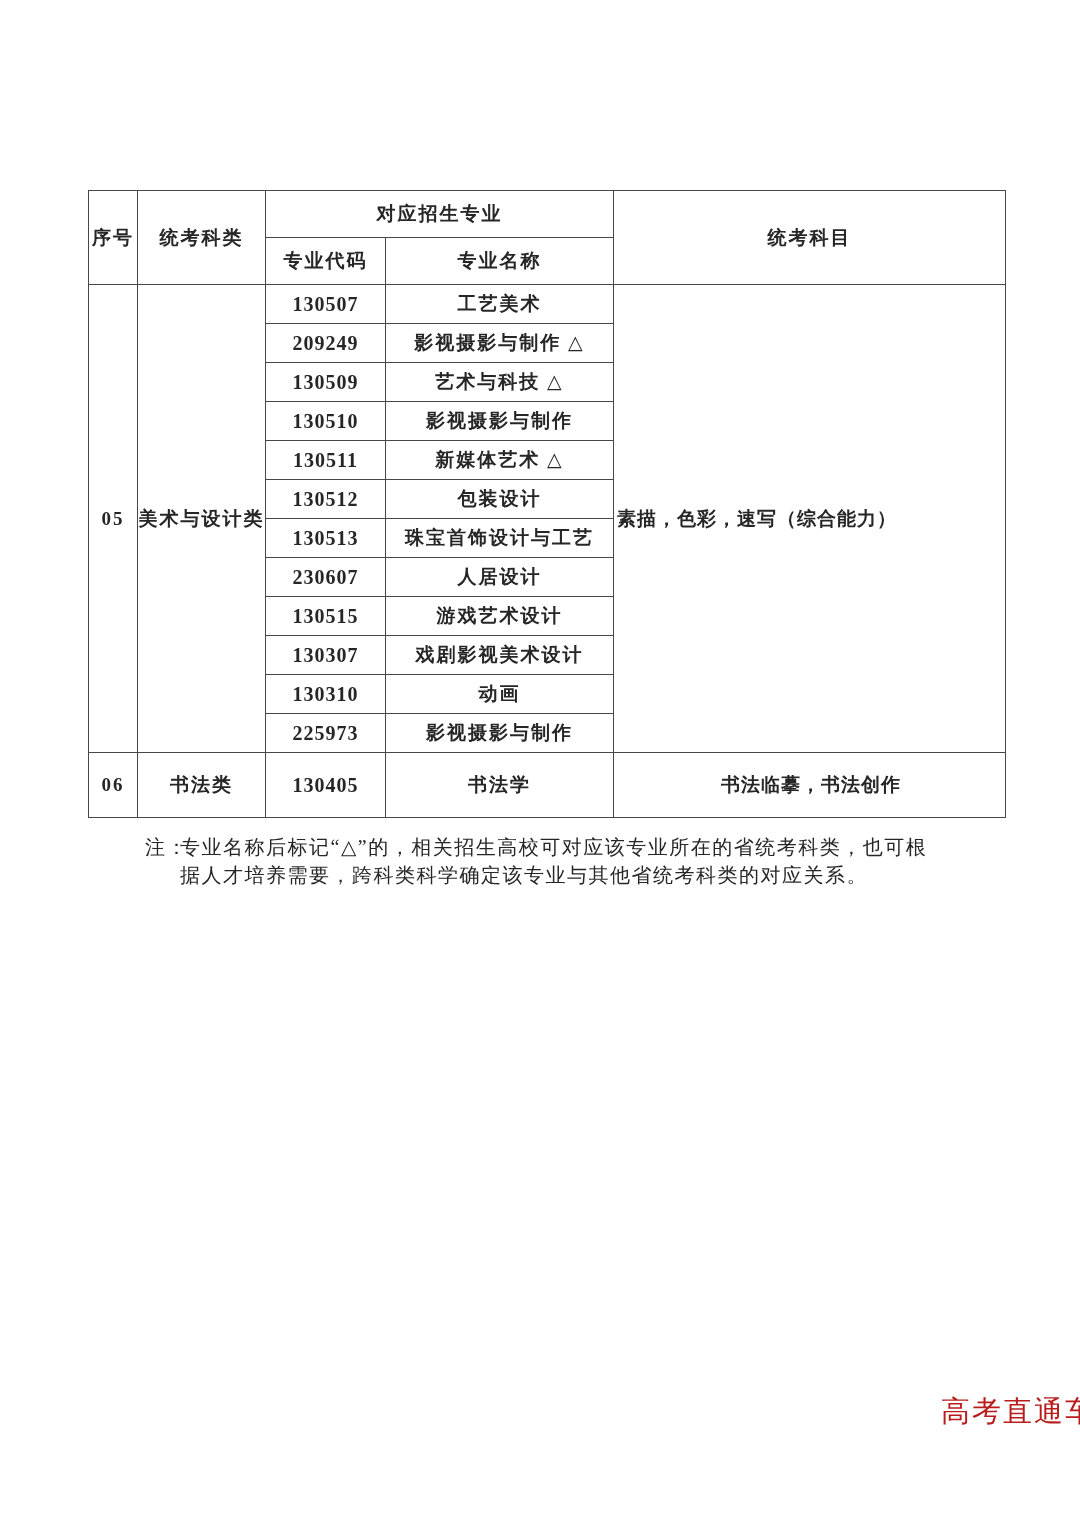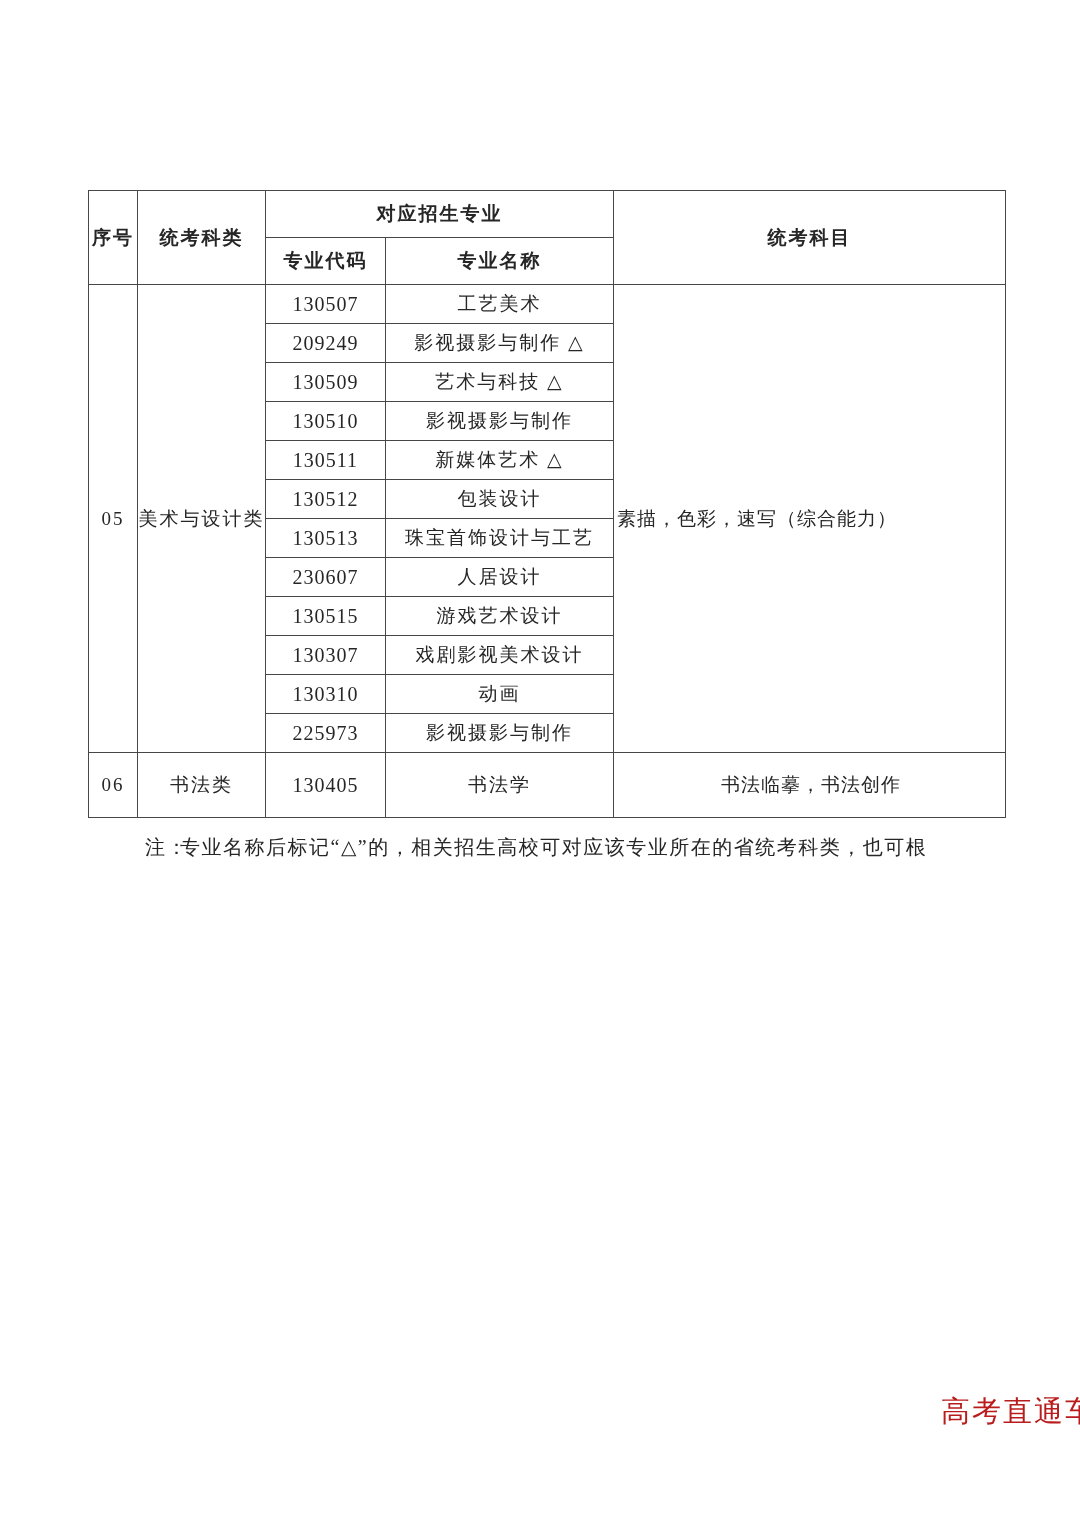"130507" .majors-table tbody td { font-weight: normal -> bold }
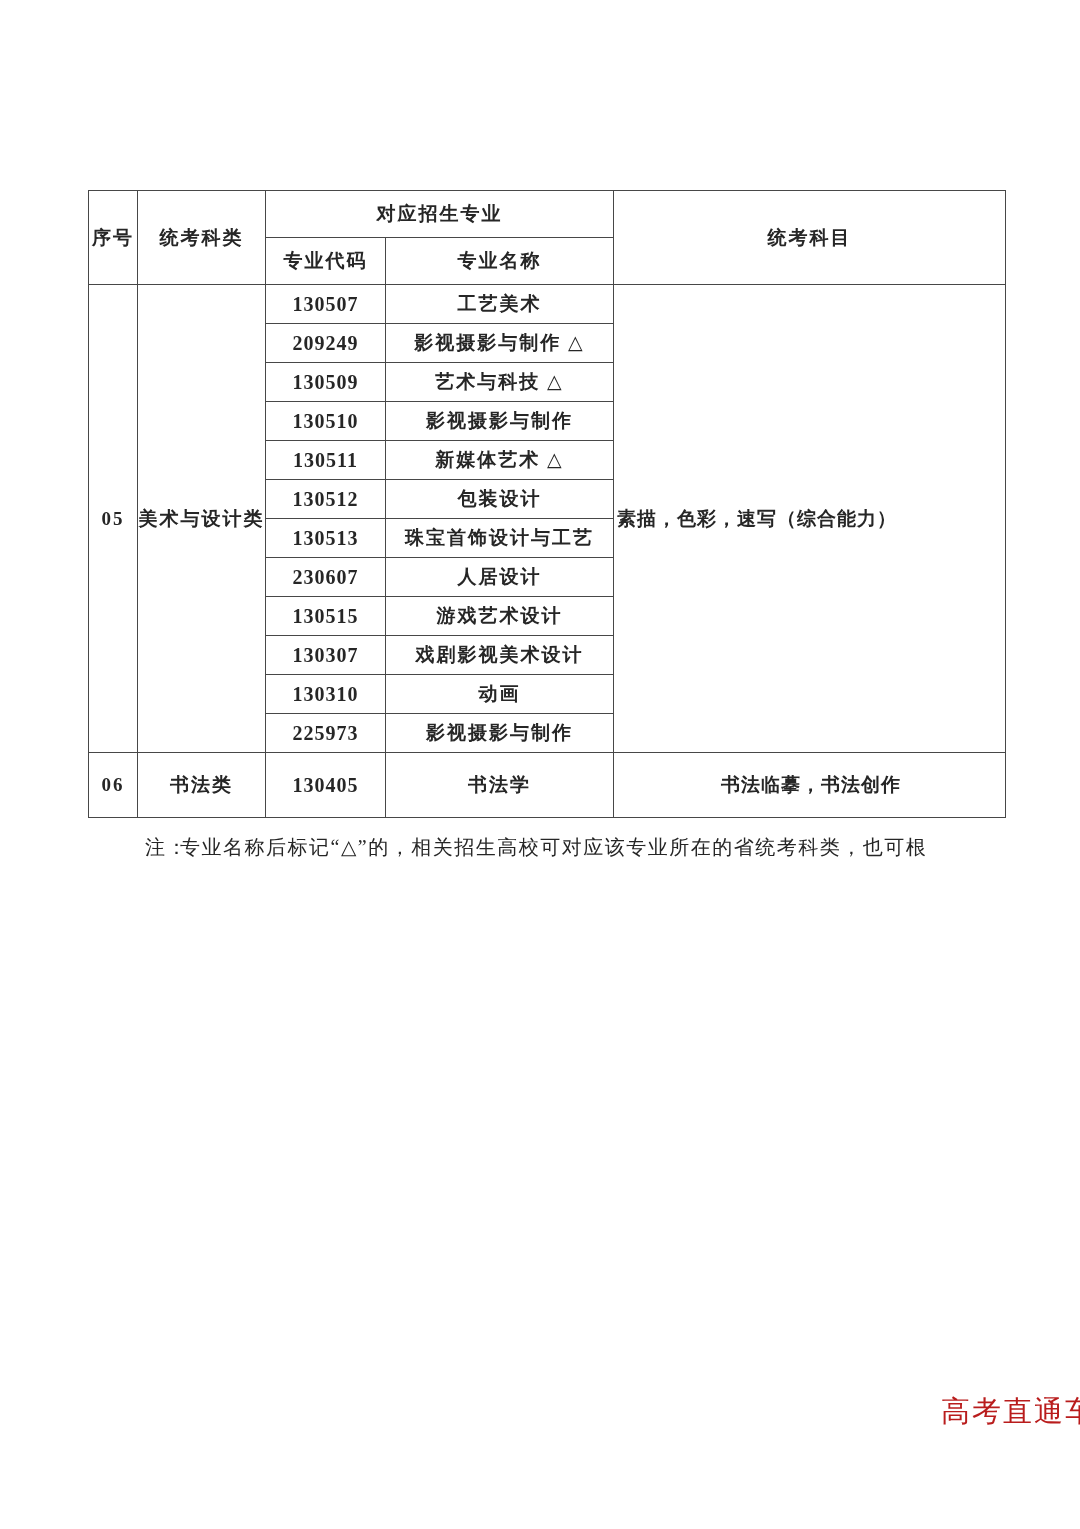"据人才培养需要，跨科类科学确定该专业与其他省统考科类的对应关系。" div { html: none -> <div>据人才培养需要，跨科类科学确定该专业与其他省统考科类的对应关系。</div> }
